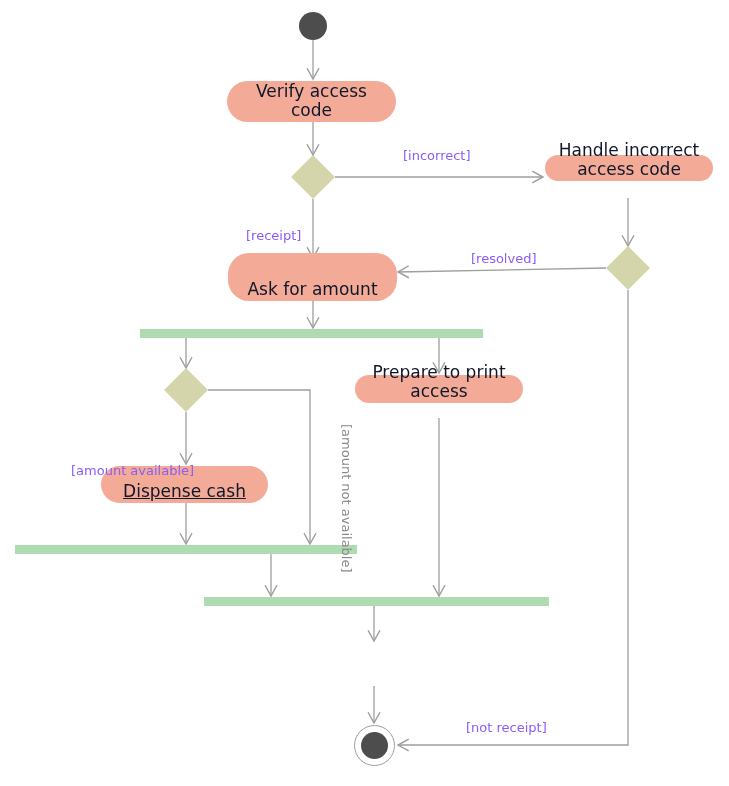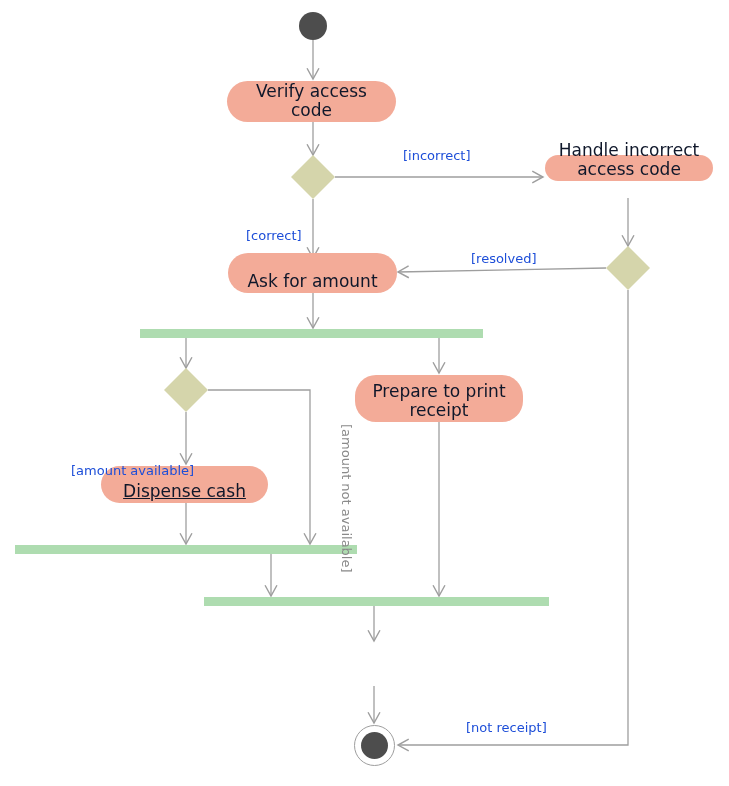"[incorrect]" .guard { color: #1d4ed8 -> #8b5cf6 }
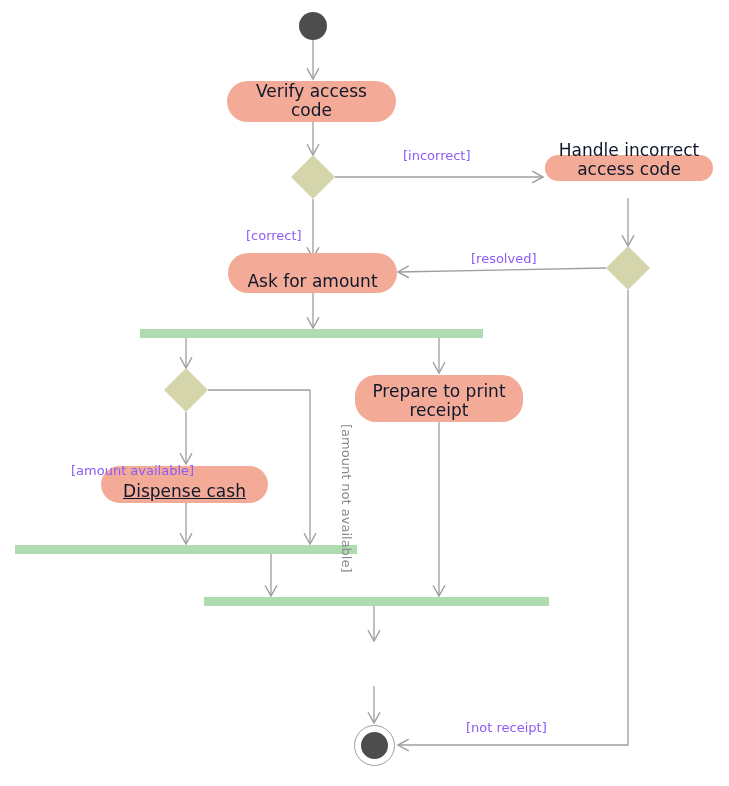"[correct]" div.guard { text: correct -> receipt }
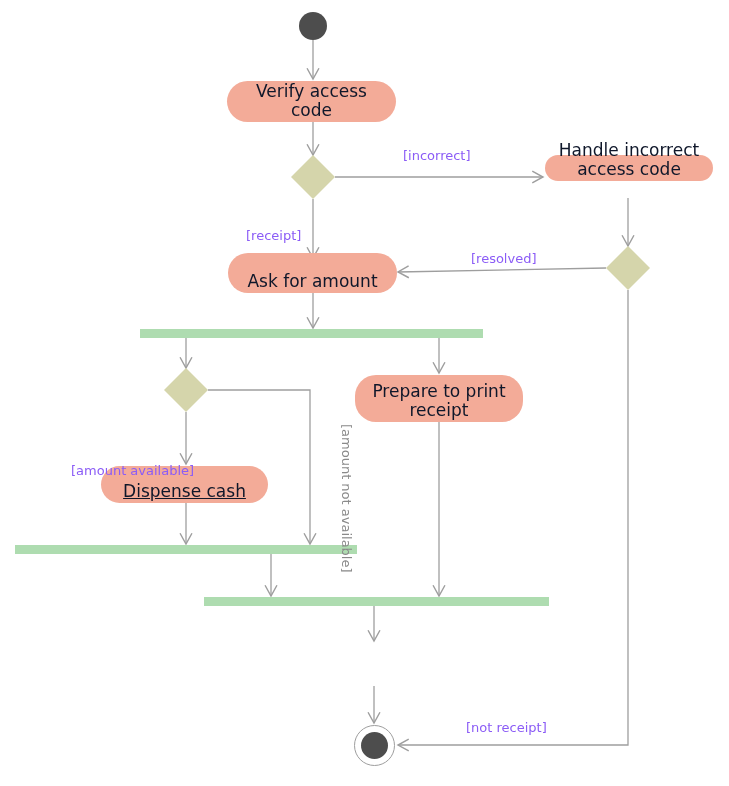"Ask for amount" div.activity { height: 40px -> 48px }
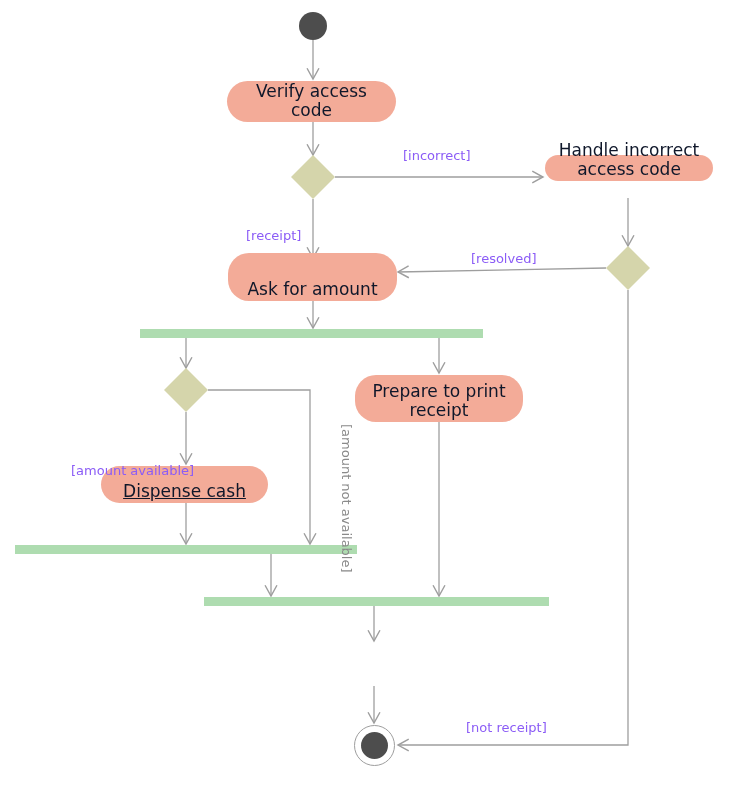"Prepare to print" div.activity { height: 47px -> 28px }
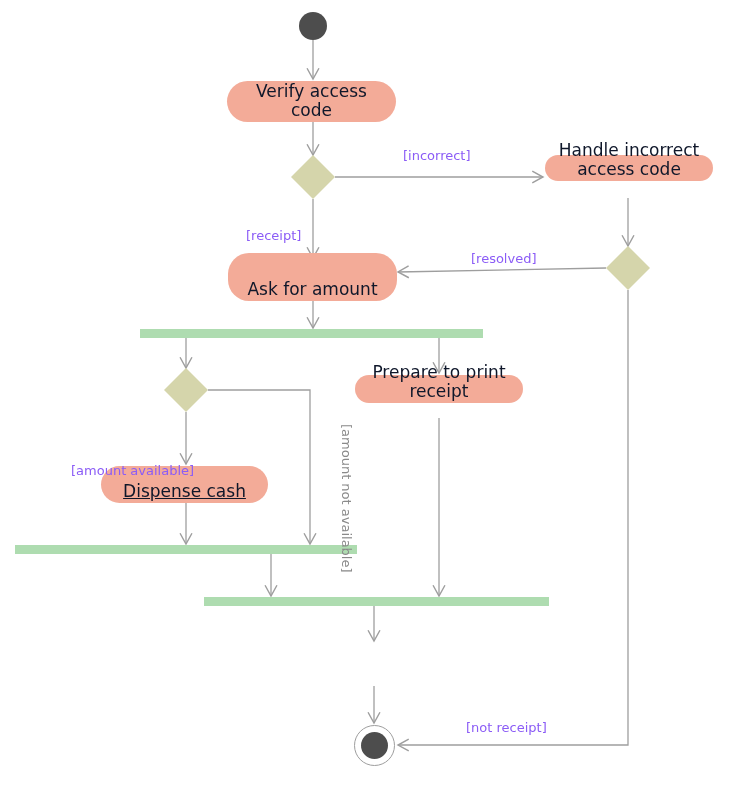"receipt" span { text: receipt -> access }
